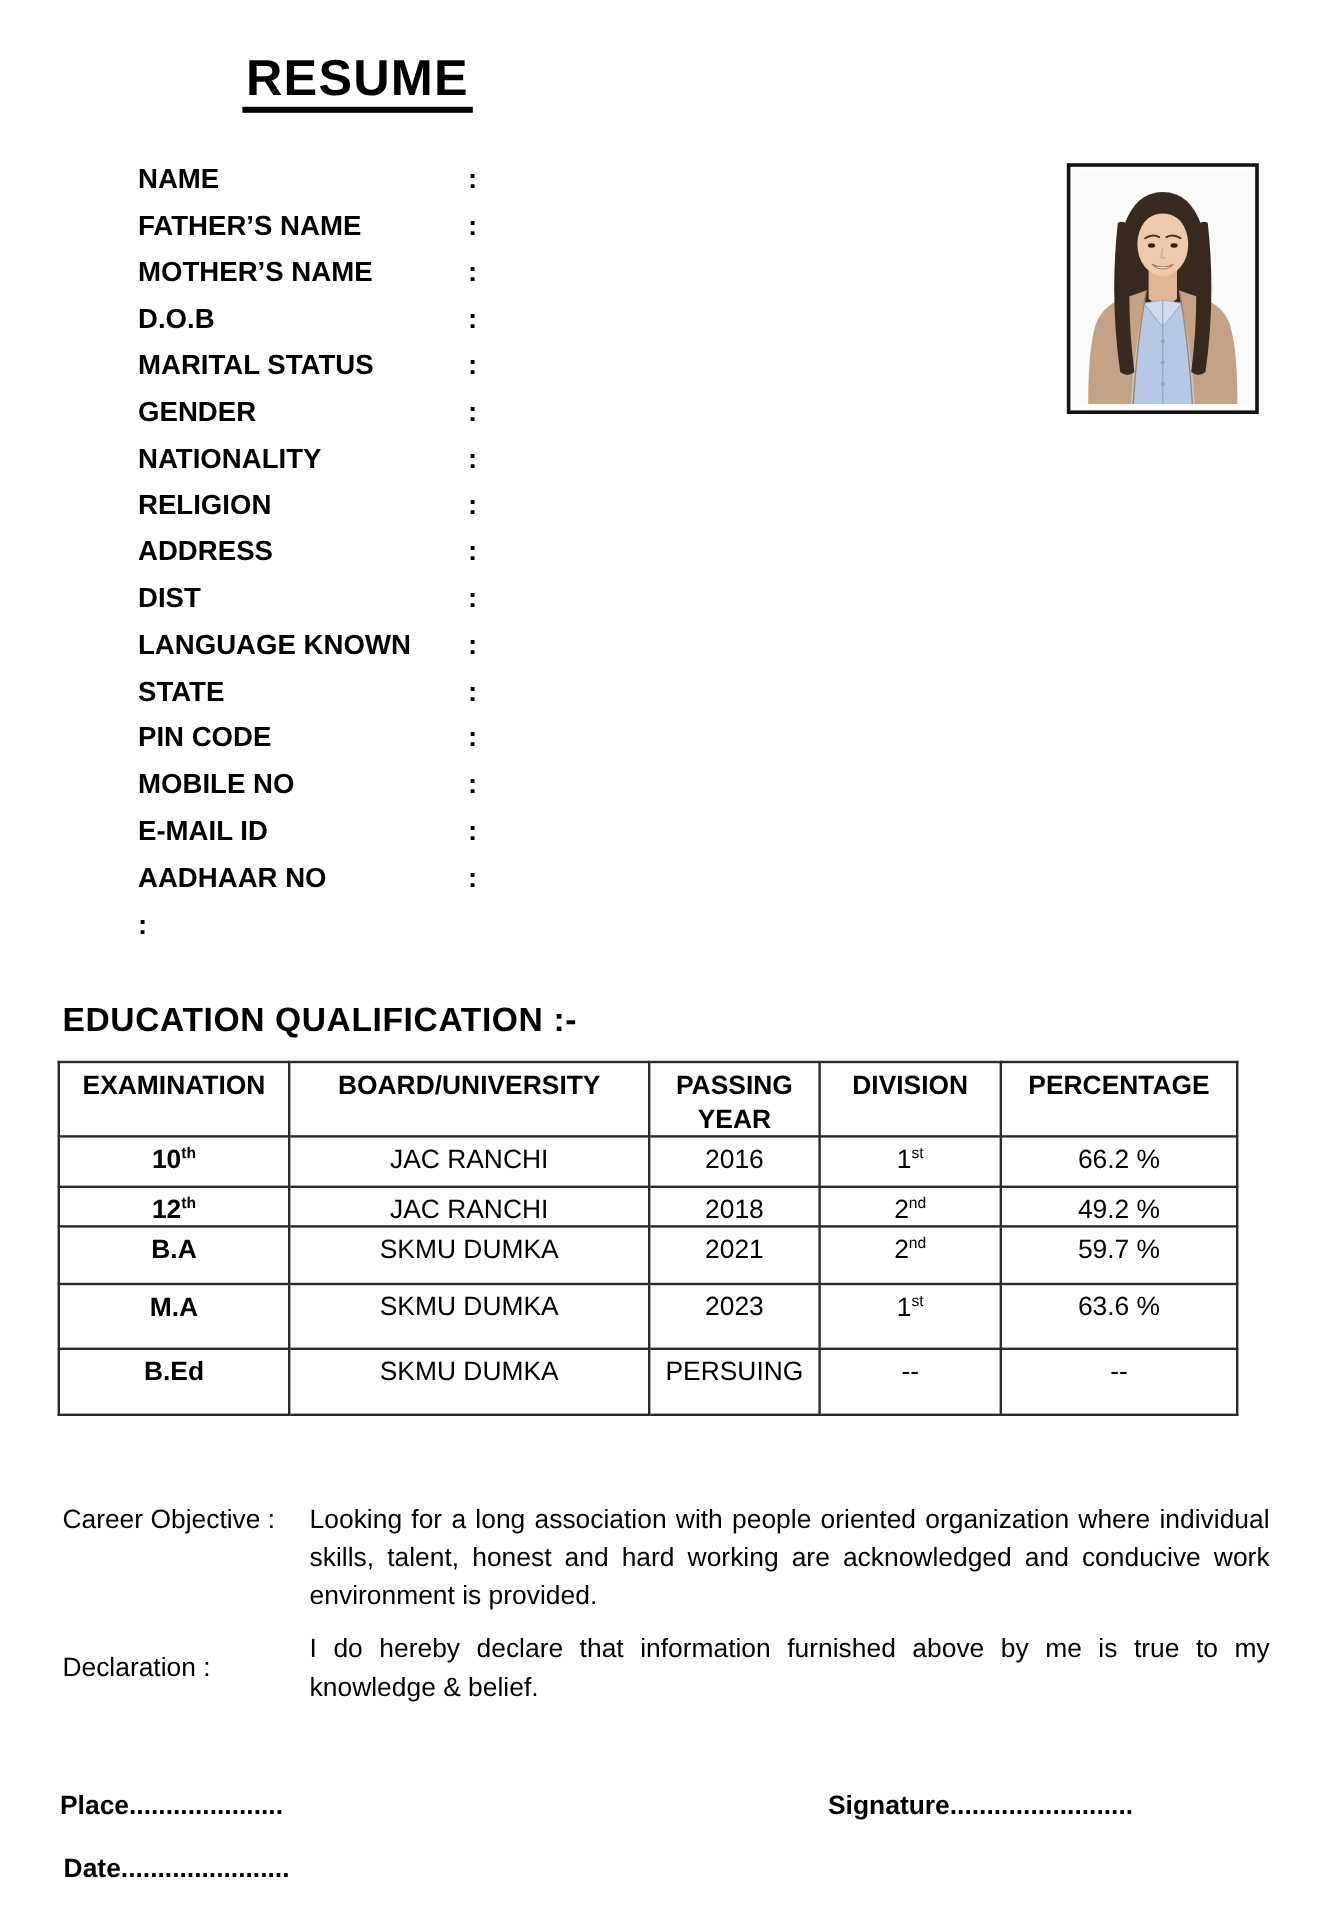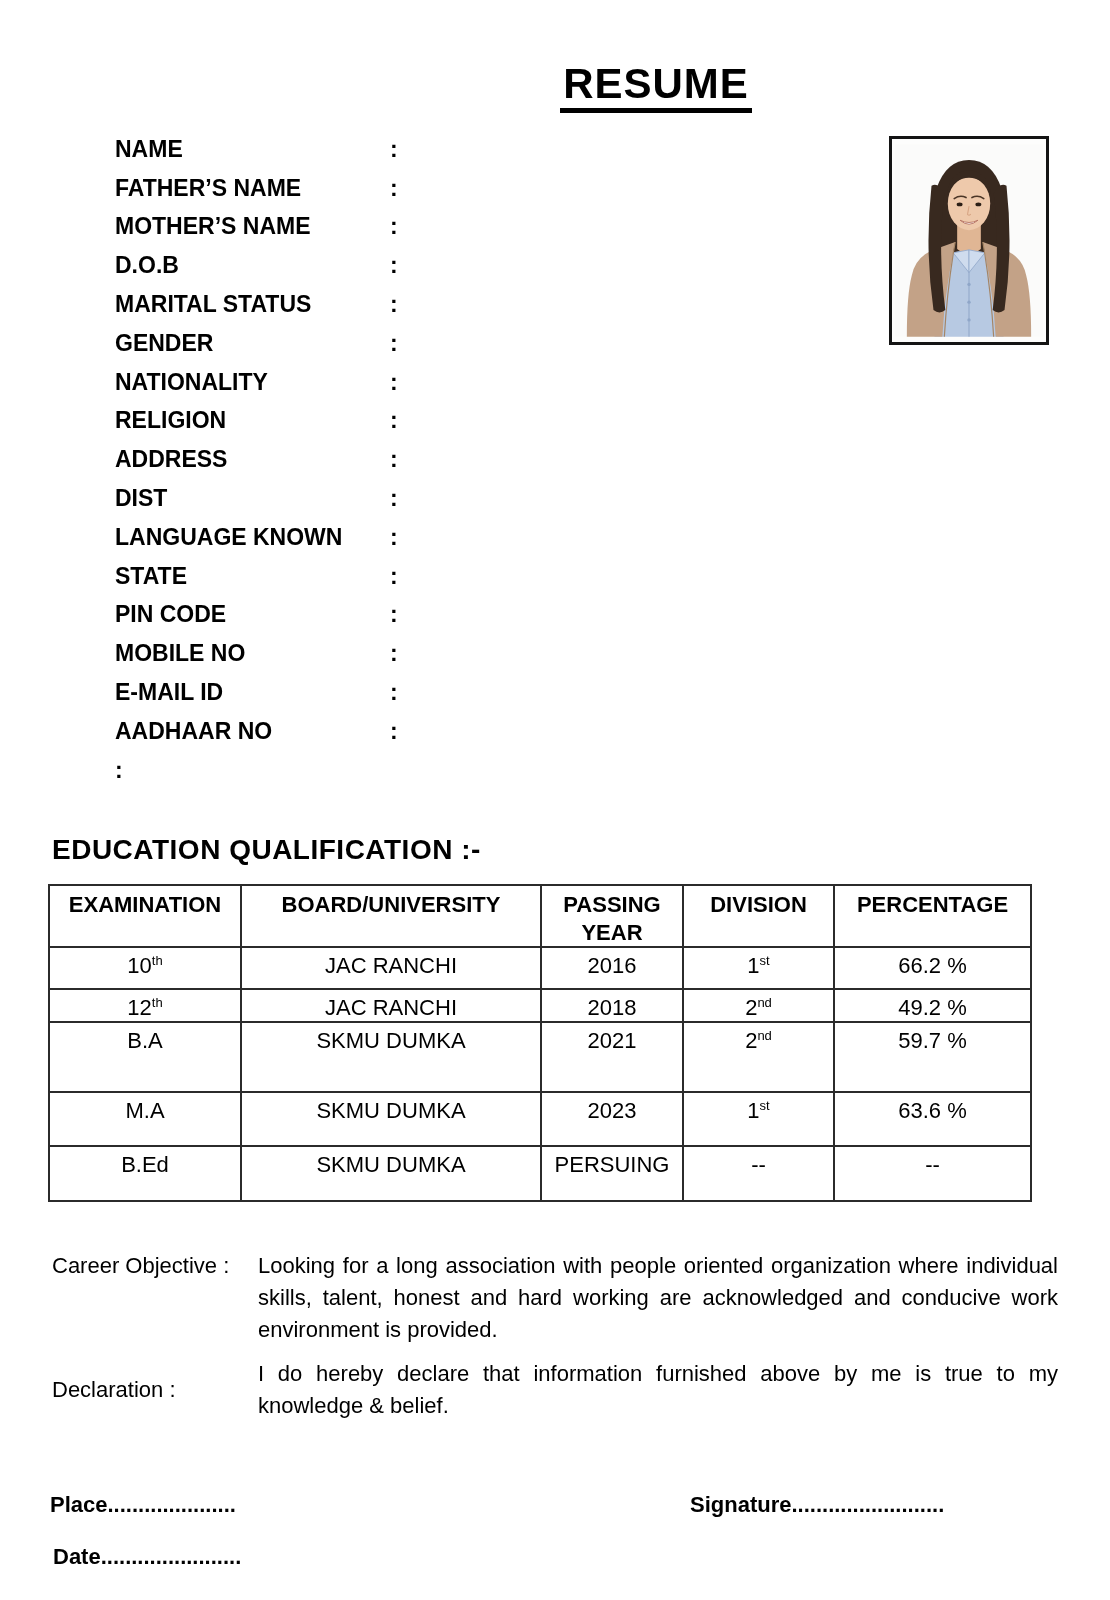"RESUME" .title-wrap { text-align: center -> none; top: 62px -> 43px }
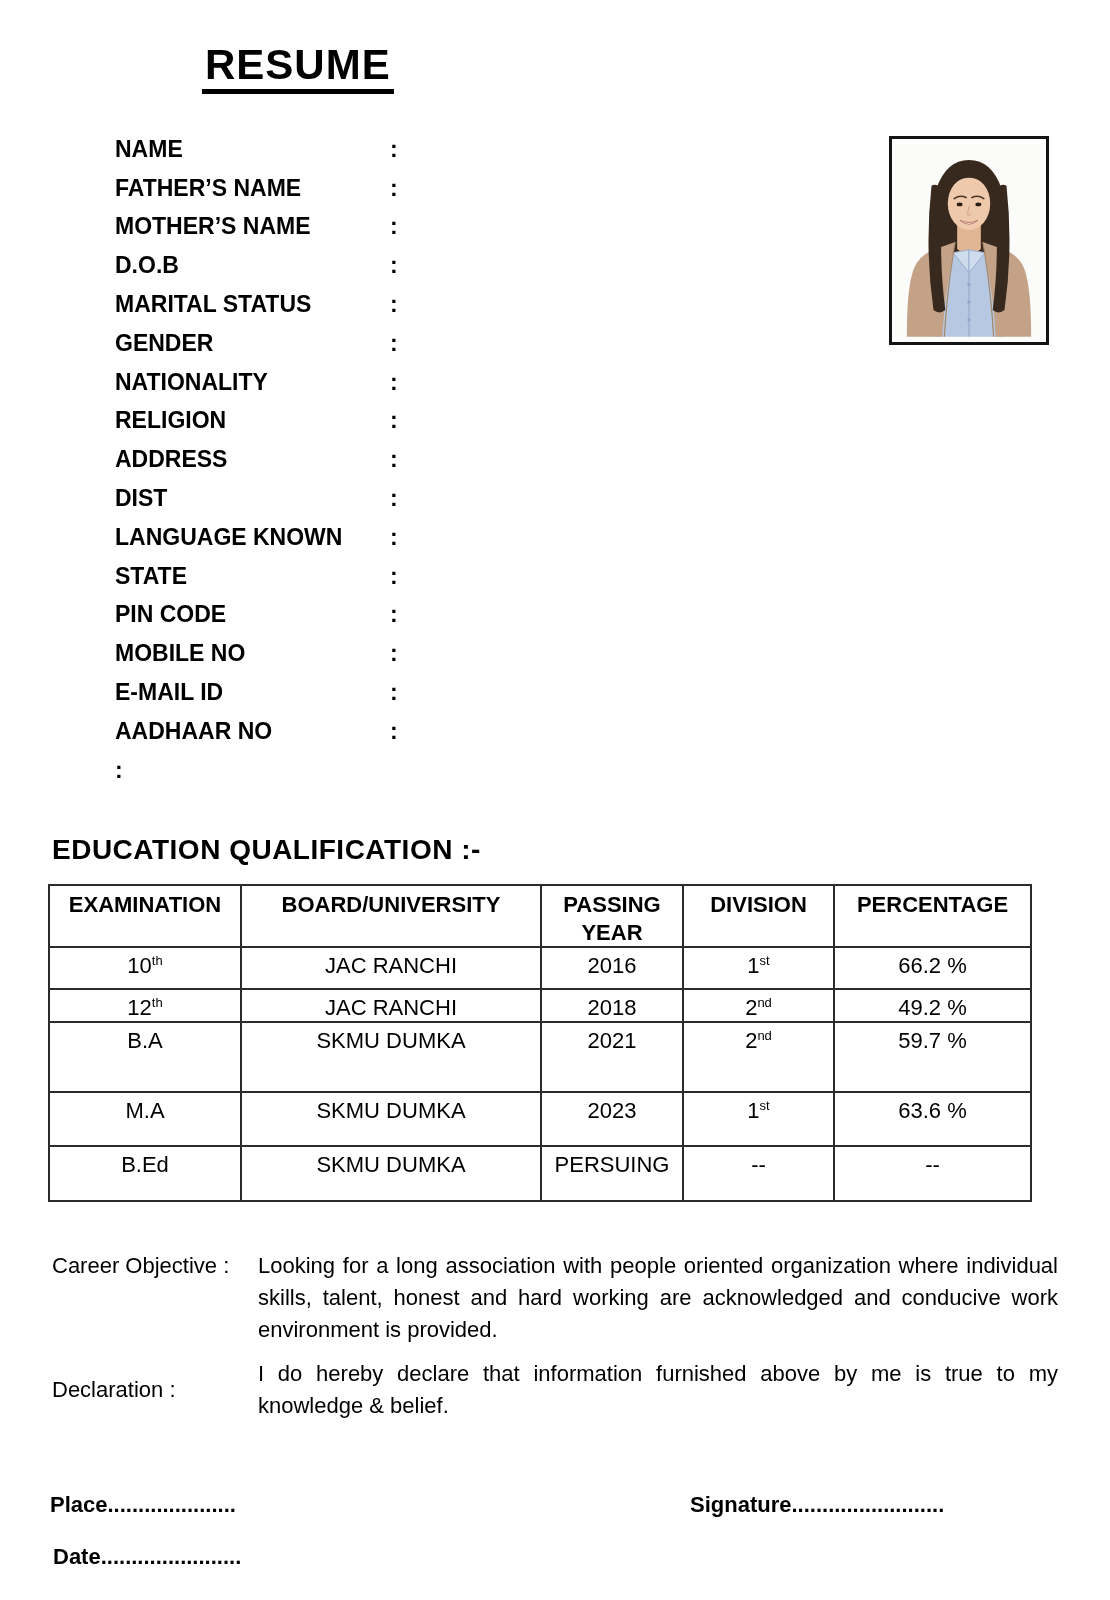"10th" table.edu td.c-exam { font-weight: normal -> bold }
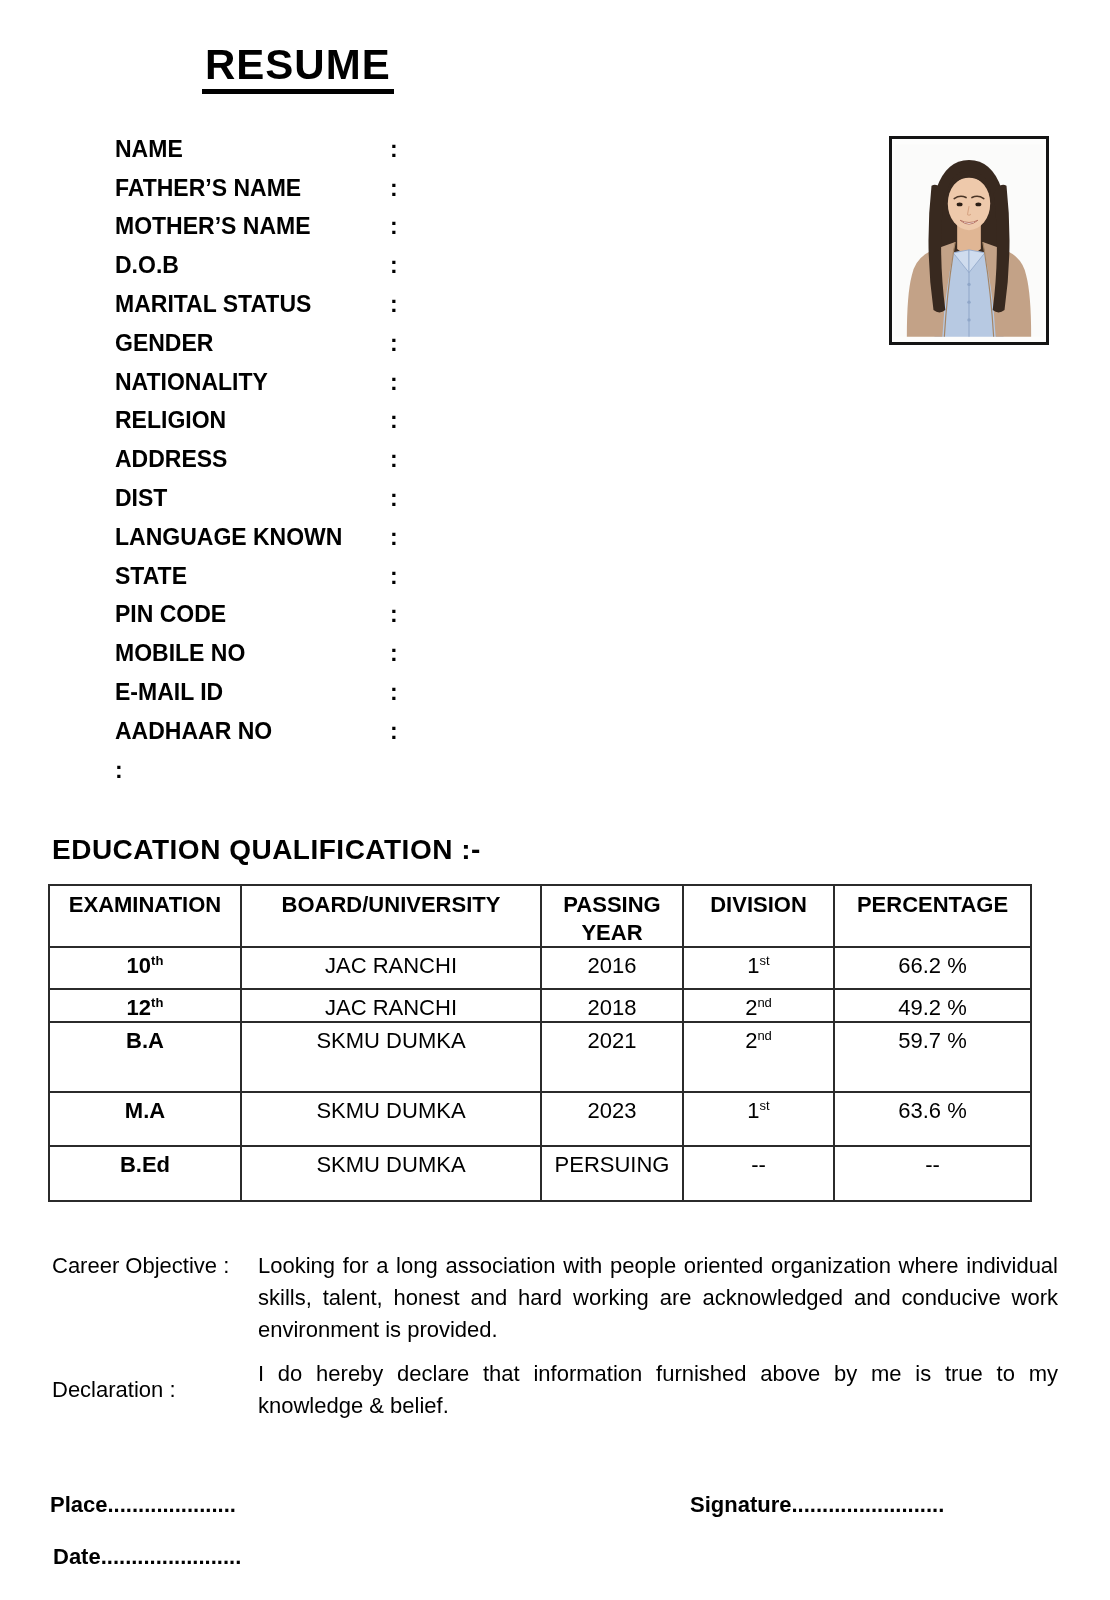"B.A" tr.tr-r2 { height: 70px -> 48px }
